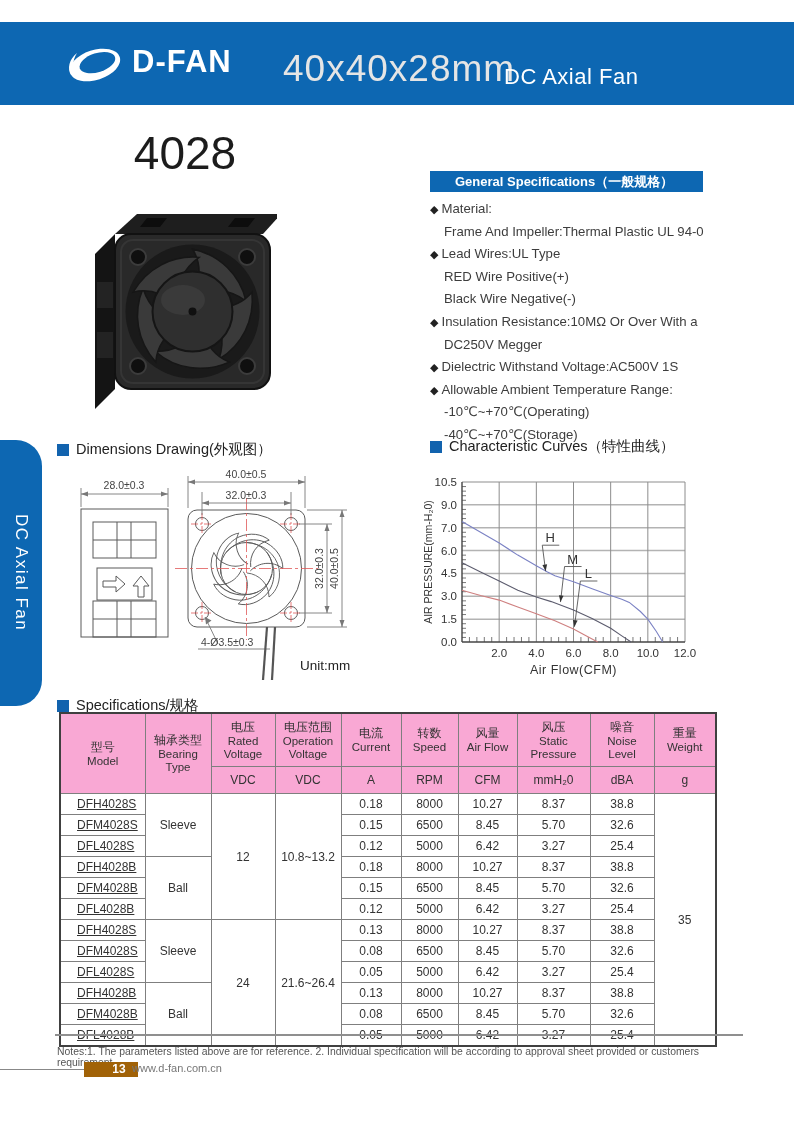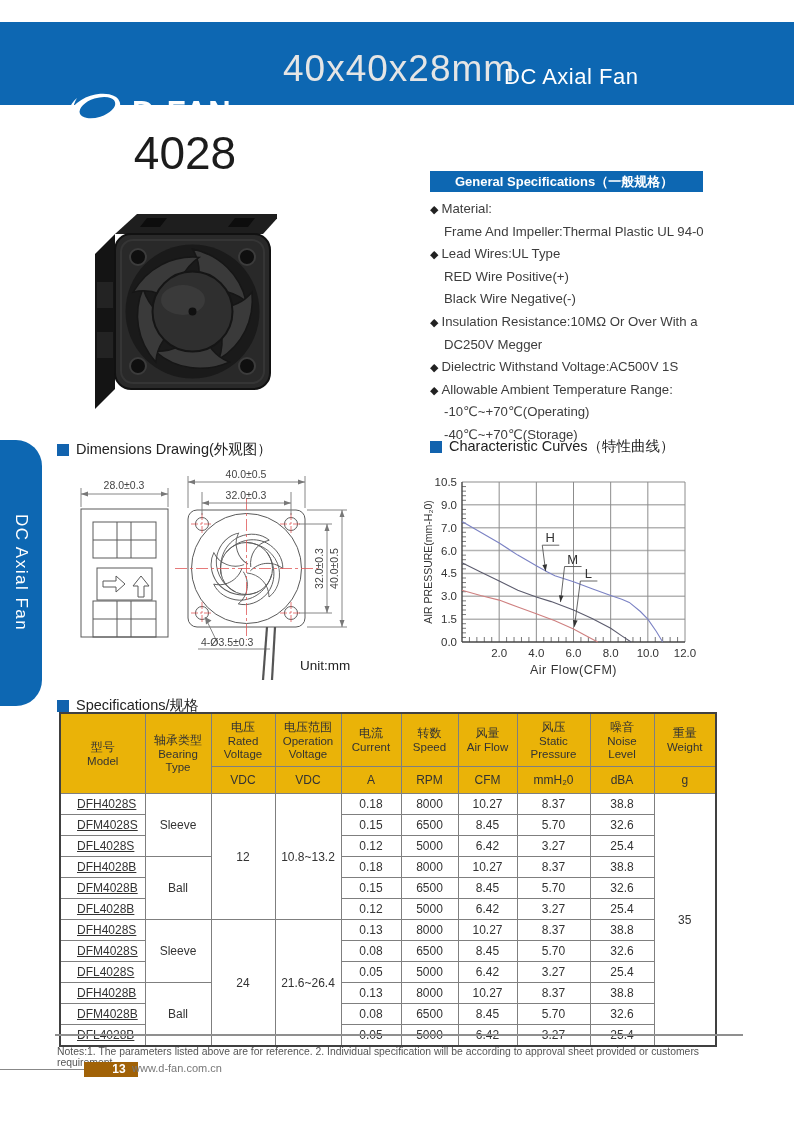"D-FAN" .brand { align-items: flex-end -> flex-start; margin-top: 45px -> none }
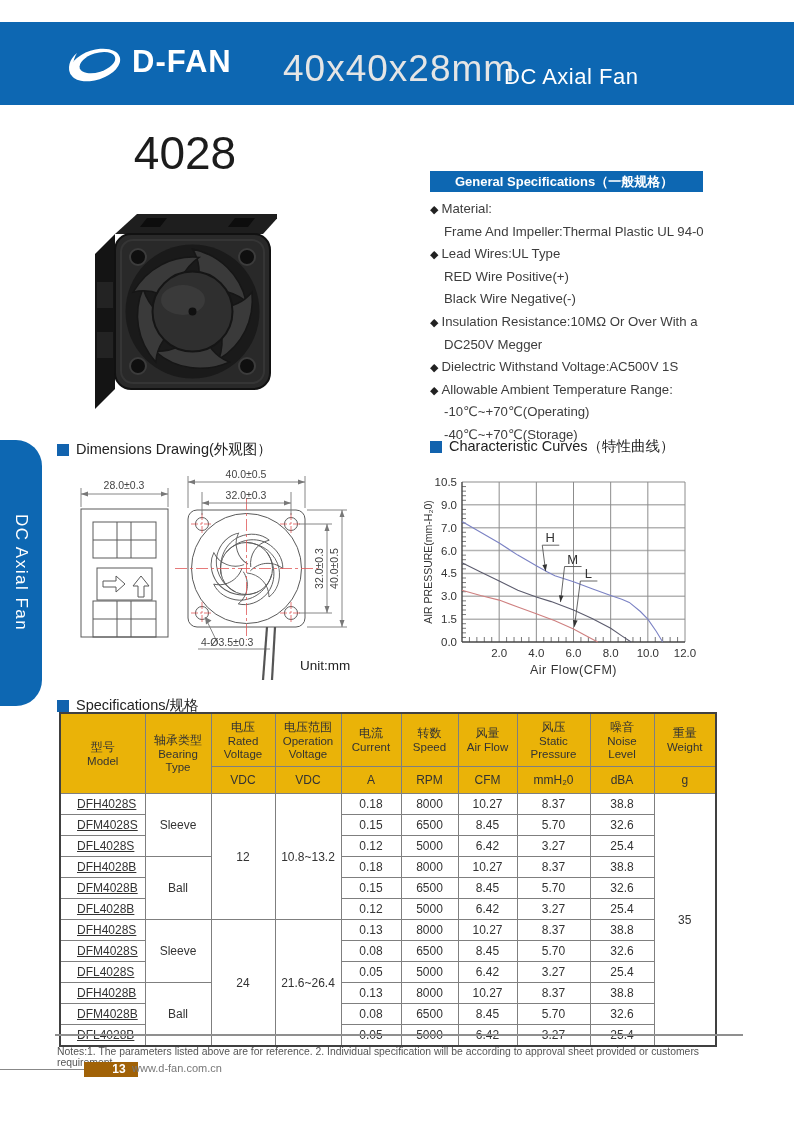"电压" table.spec th { background: #eab308 -> #f9a8d4 }
